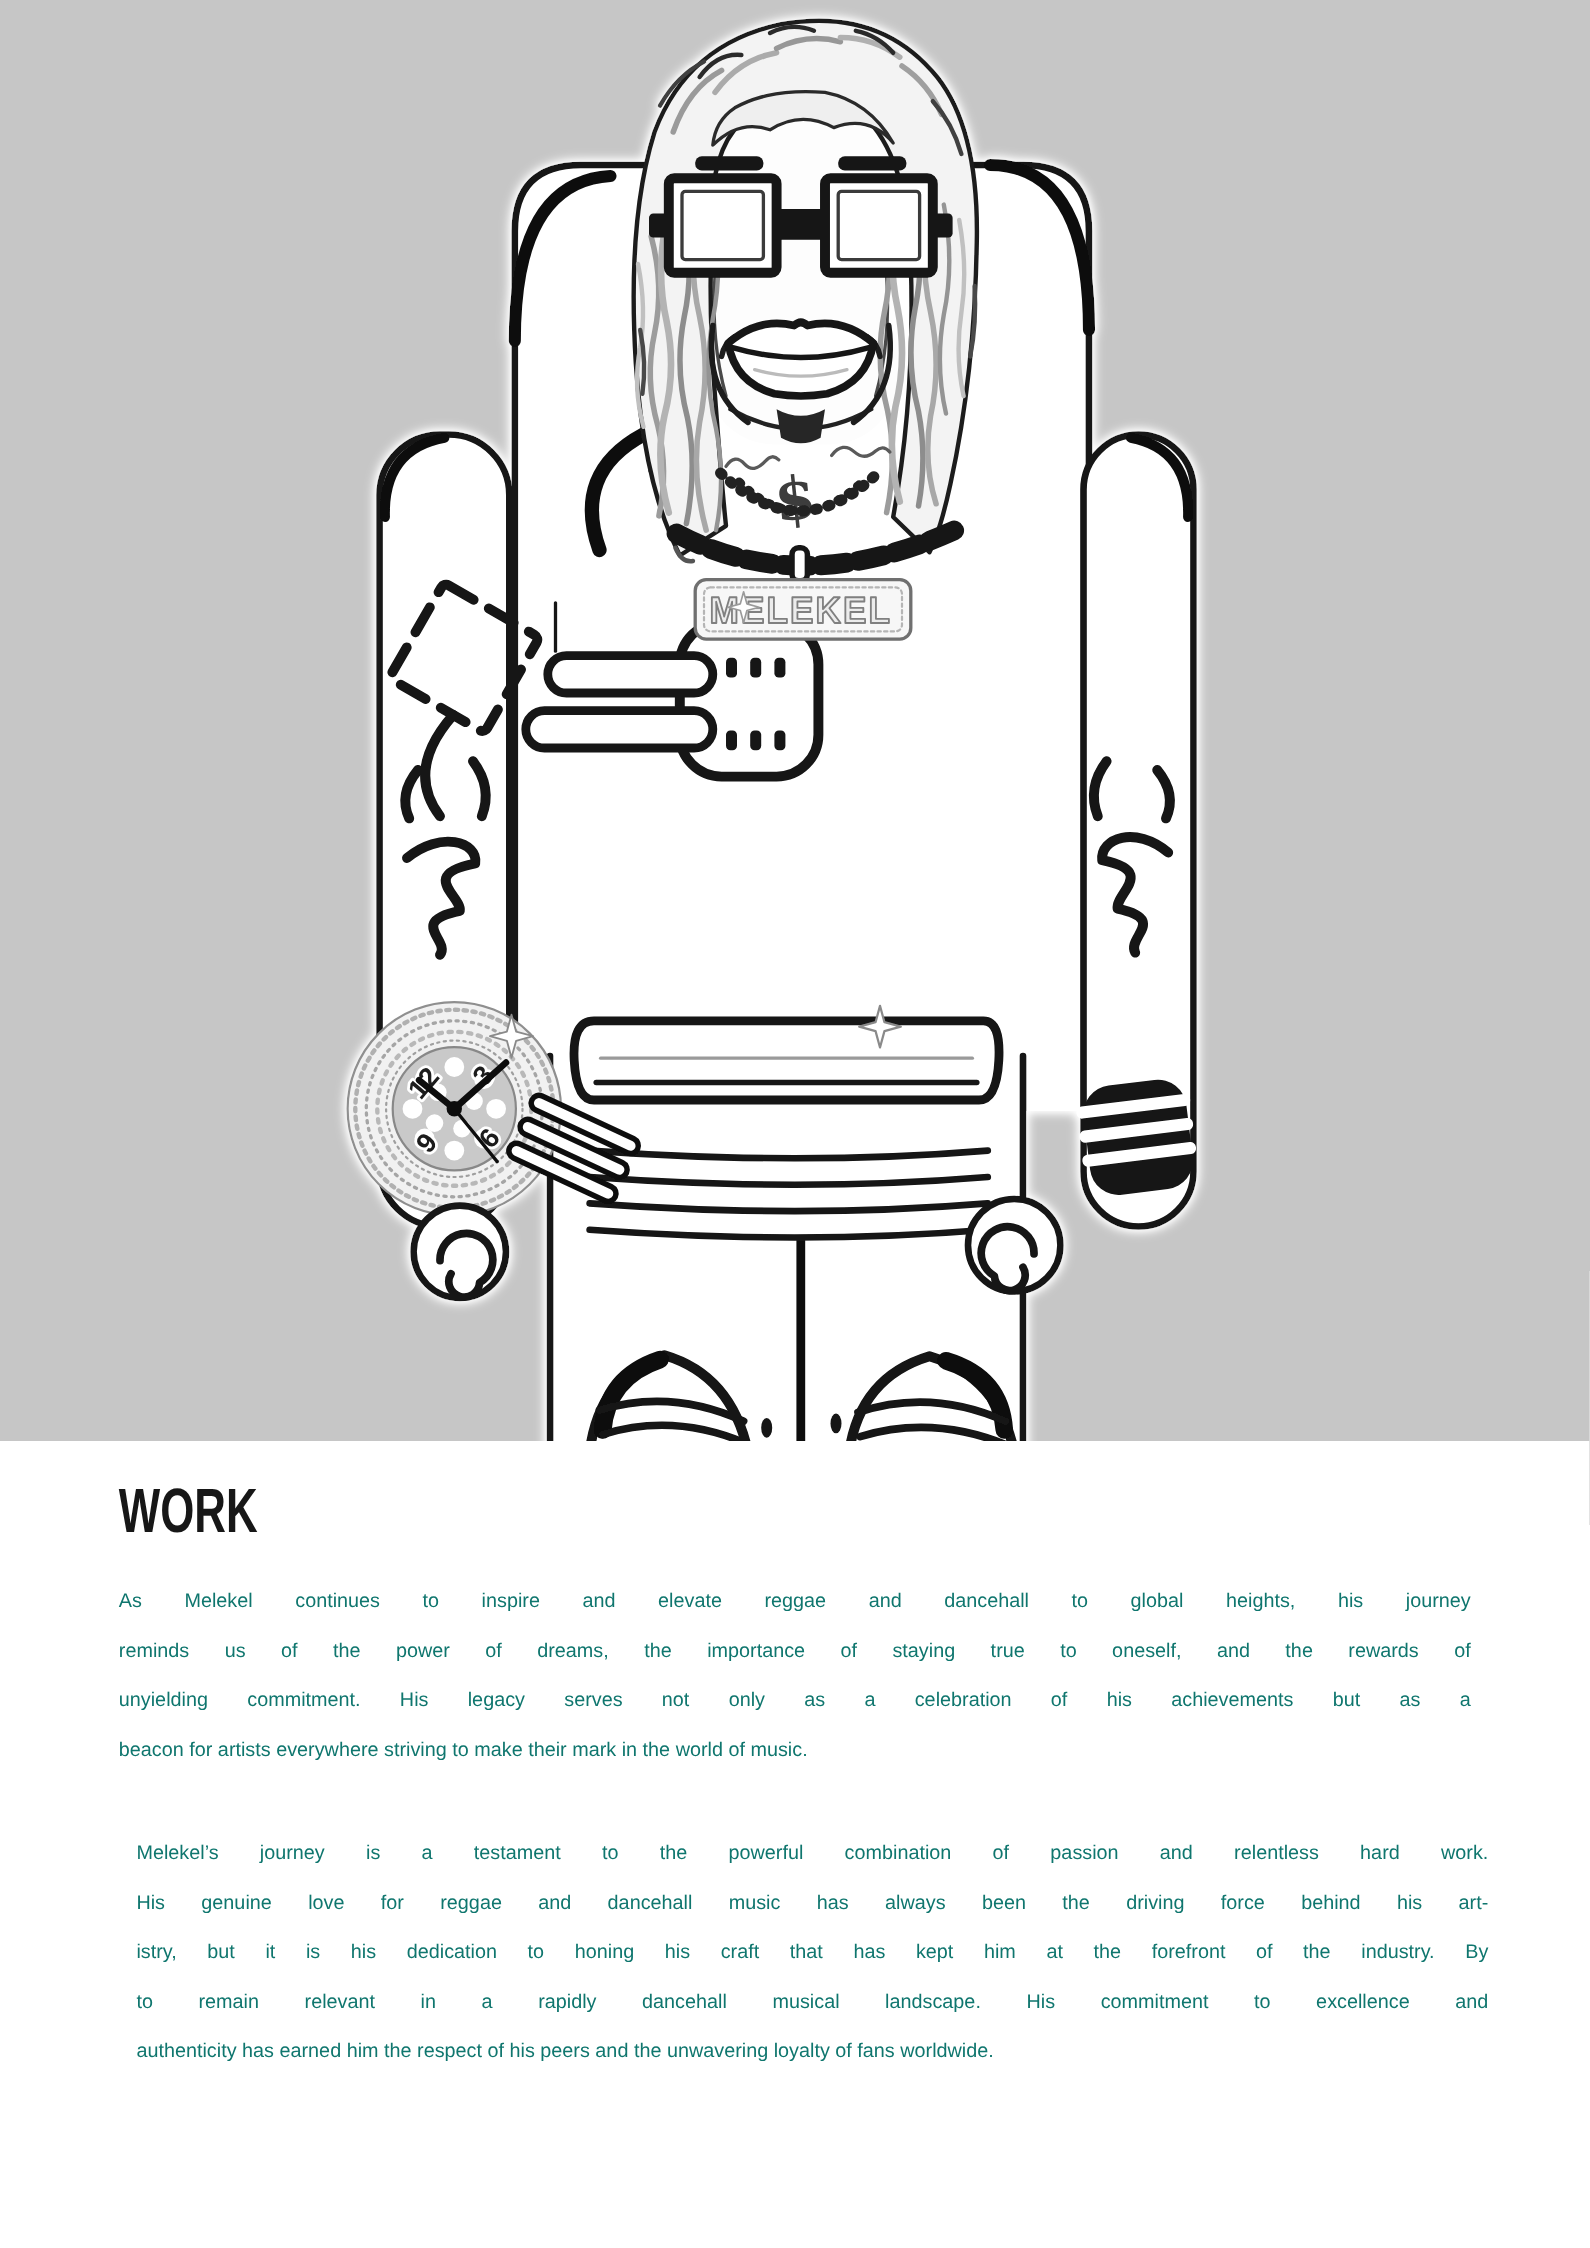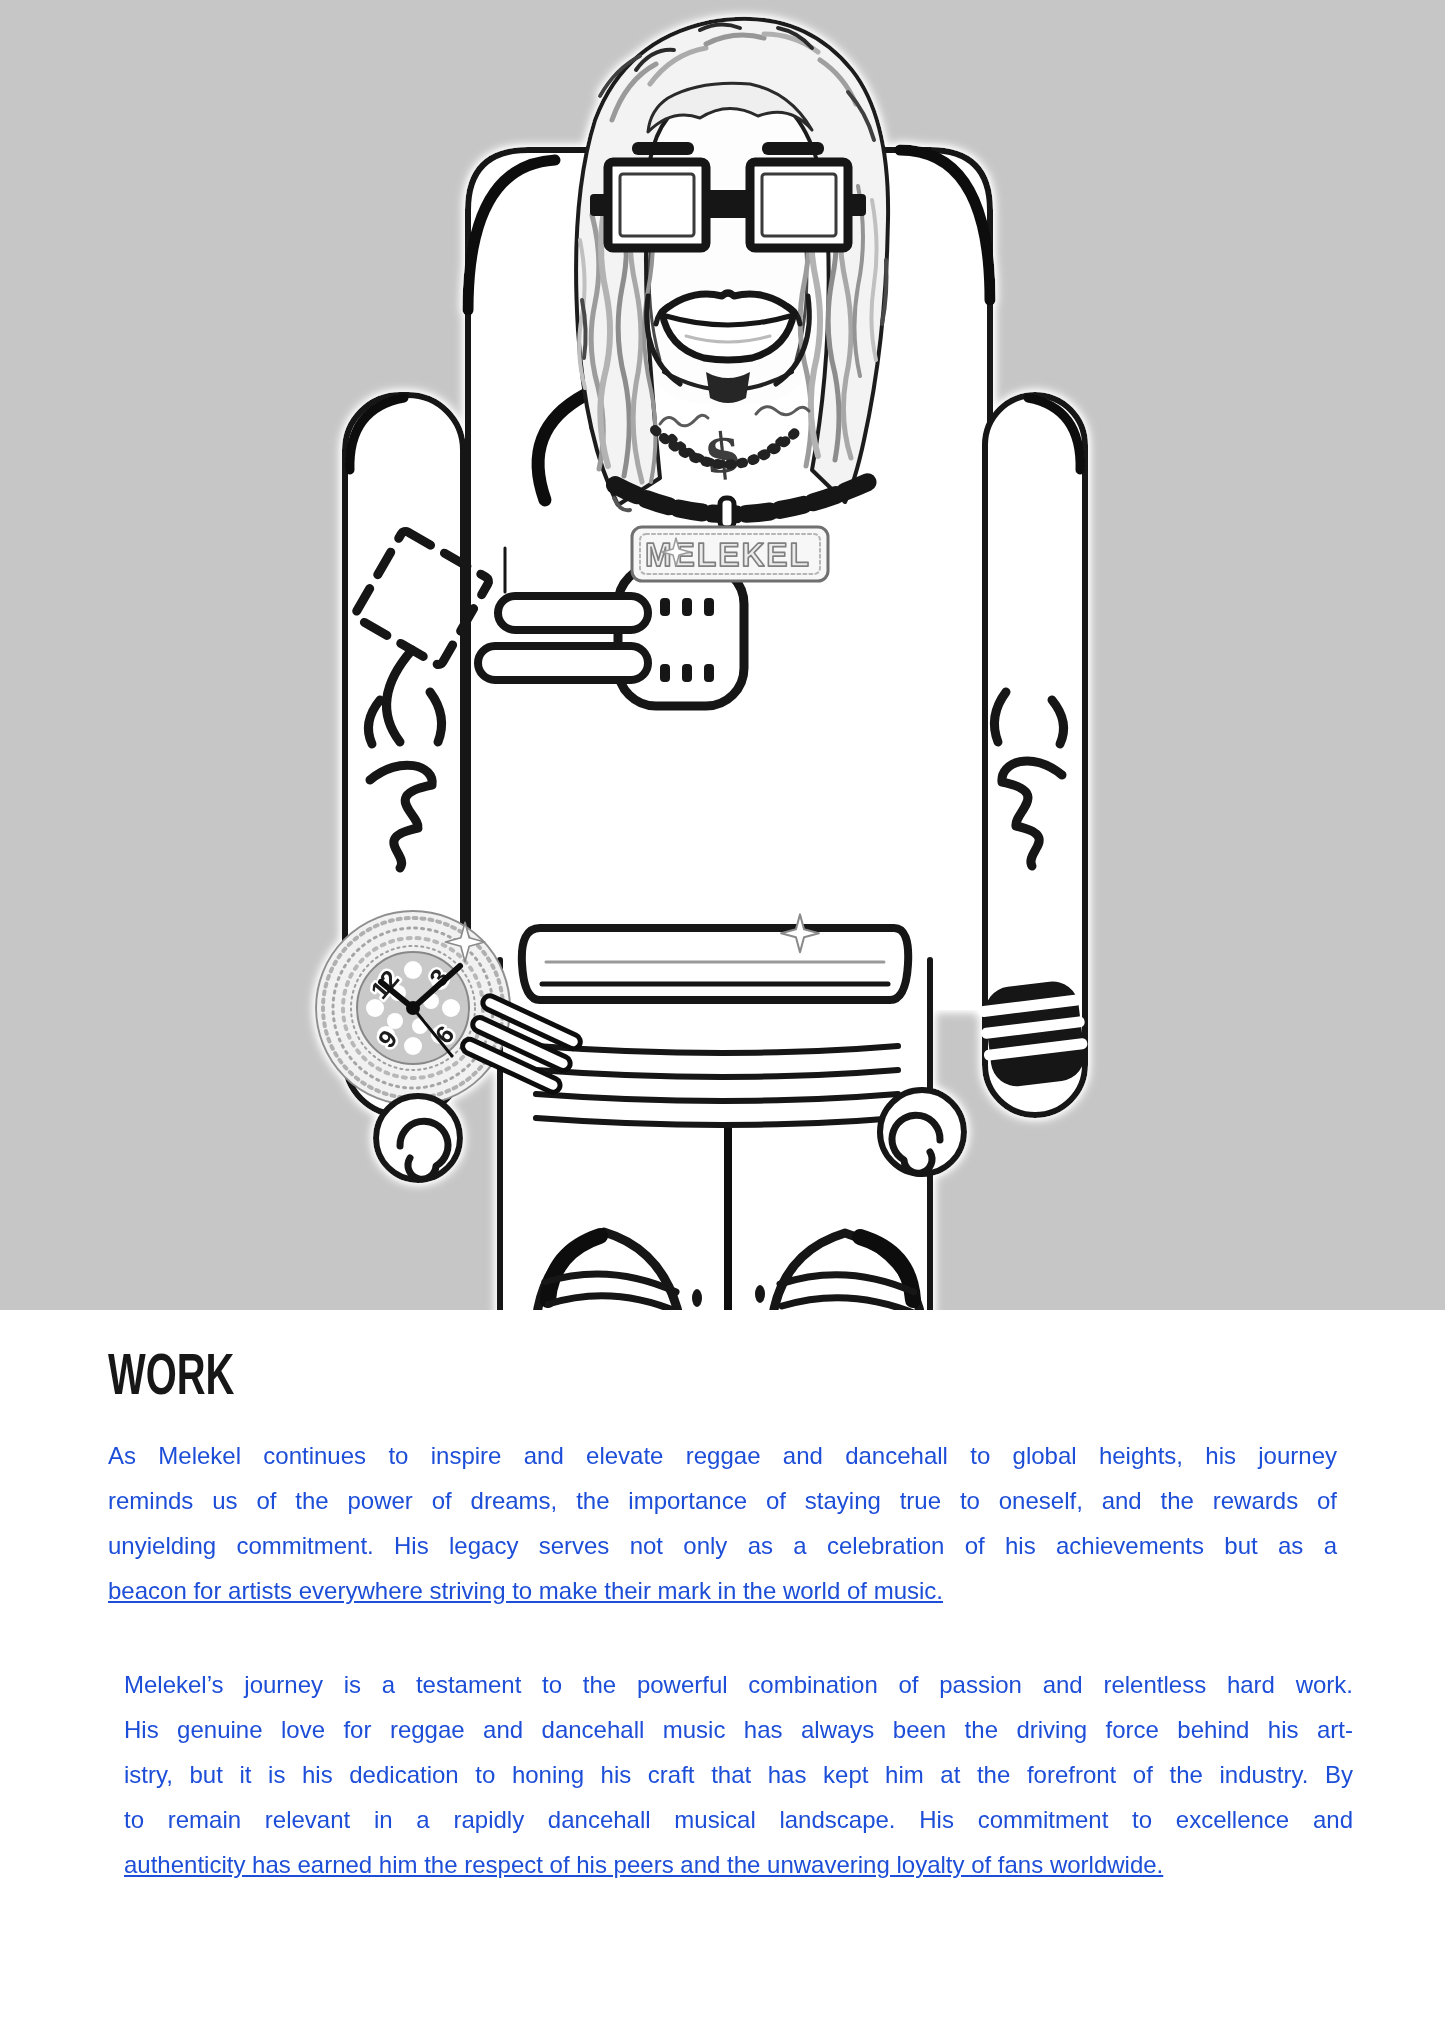"As Melekel continues to inspire" .para { color: #1d4ed8 -> #0f766e; font-size: 24px -> 18px }
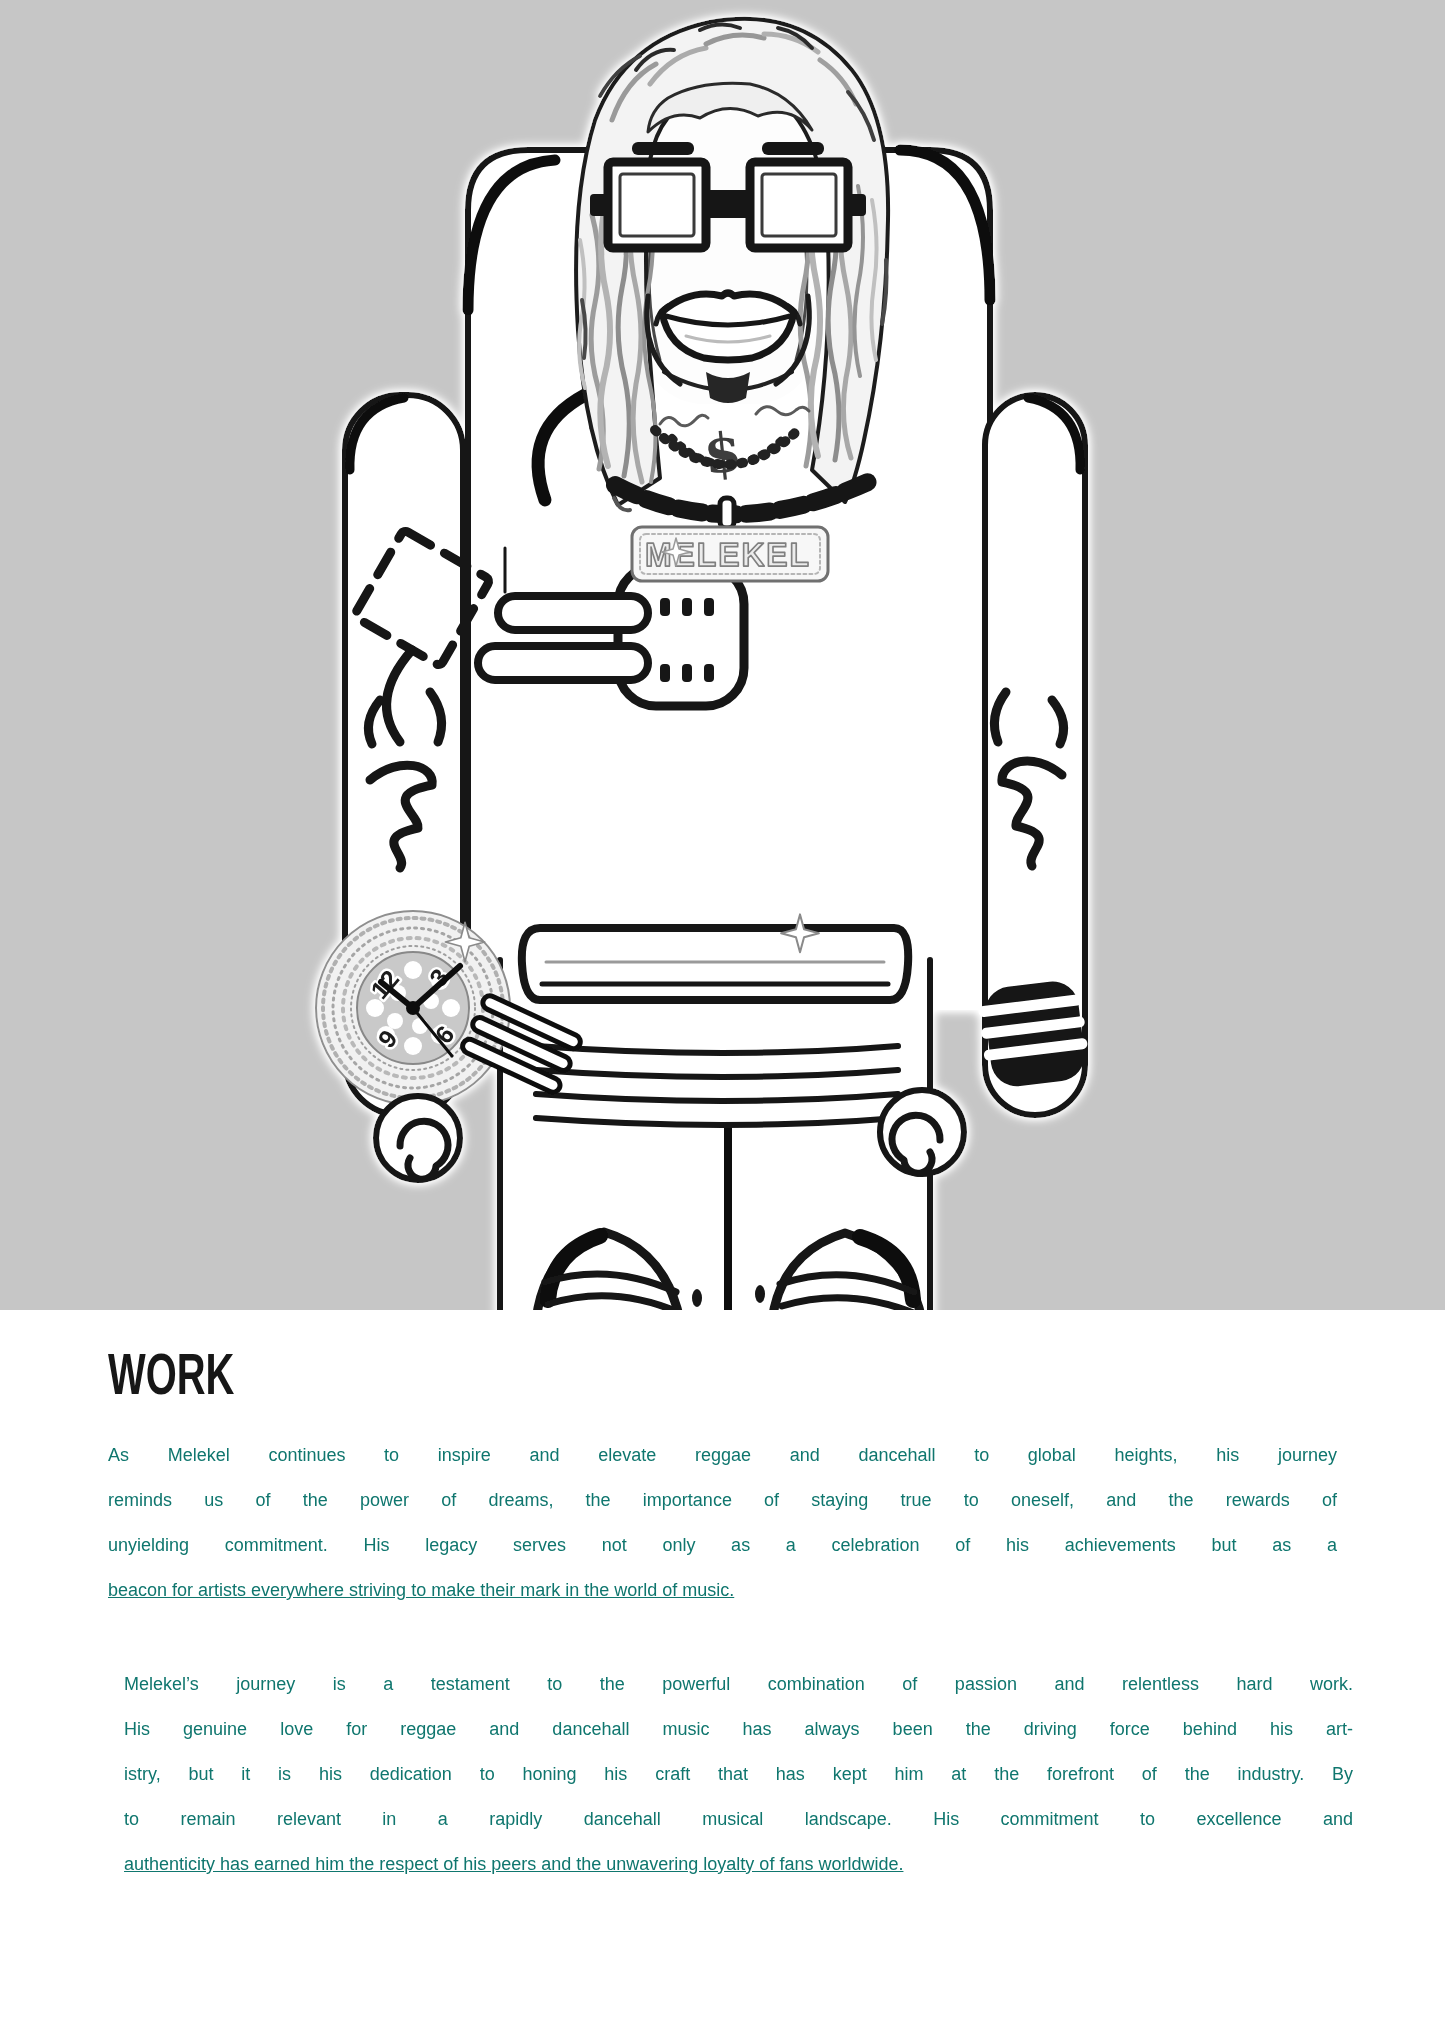"beacon for artists everywhere striving" .line.last { text-decoration: underline -> none }
